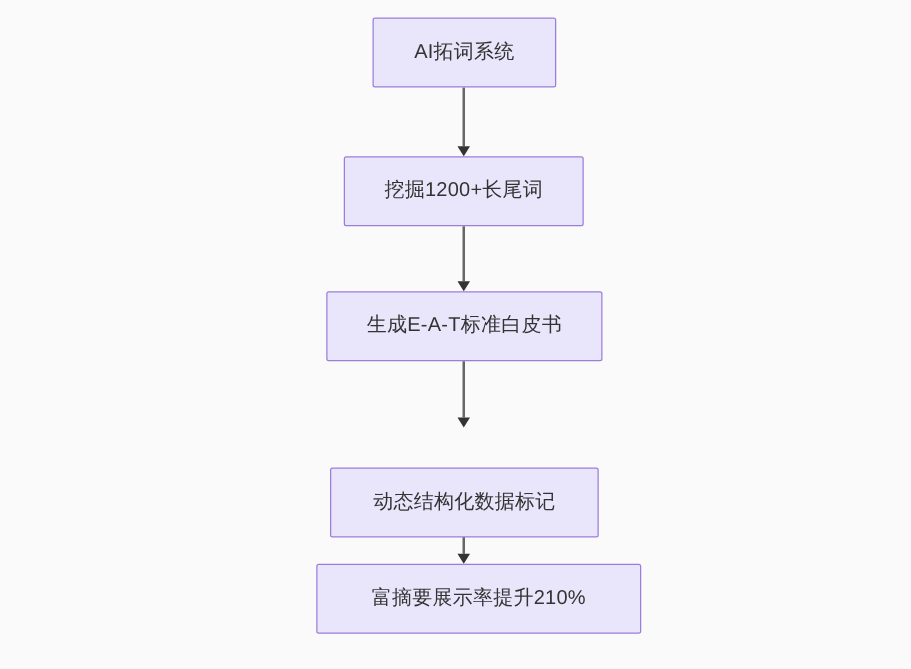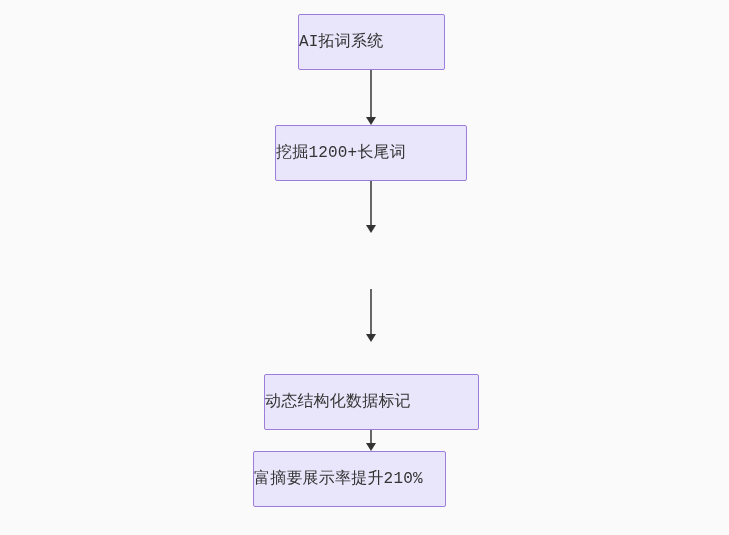"AI拓词系统" .node { font-family: Liberation Mono, monospace -> none; justify-content: none -> center }
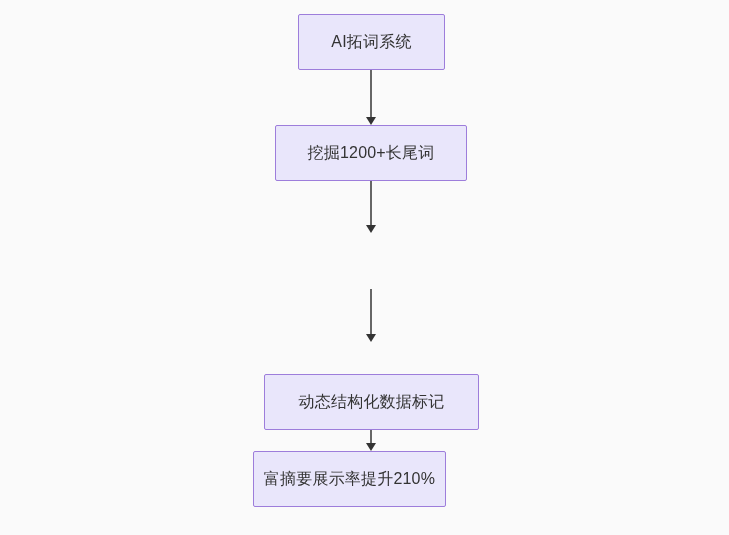"生成E-A-T标准白皮书" div.node { html: none -> <div> <span>生成E-A-T标准白皮书</span> </div> }
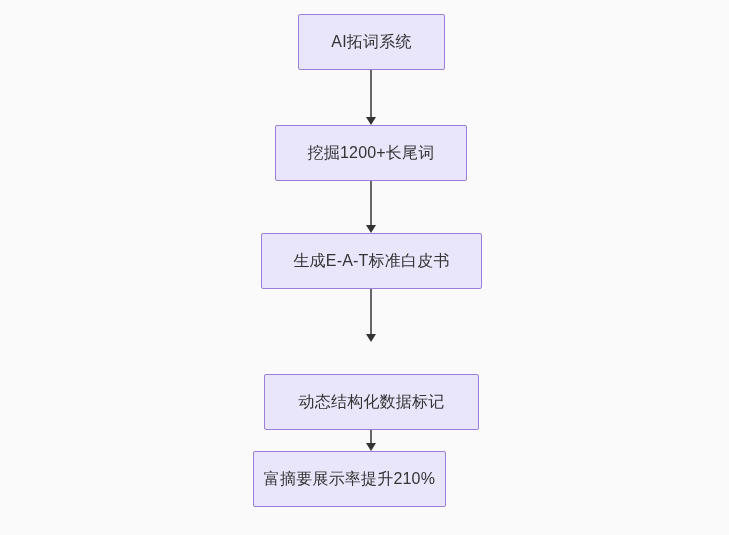"富摘要展示率提升210%" div.node { width: 193px -> 260px }
